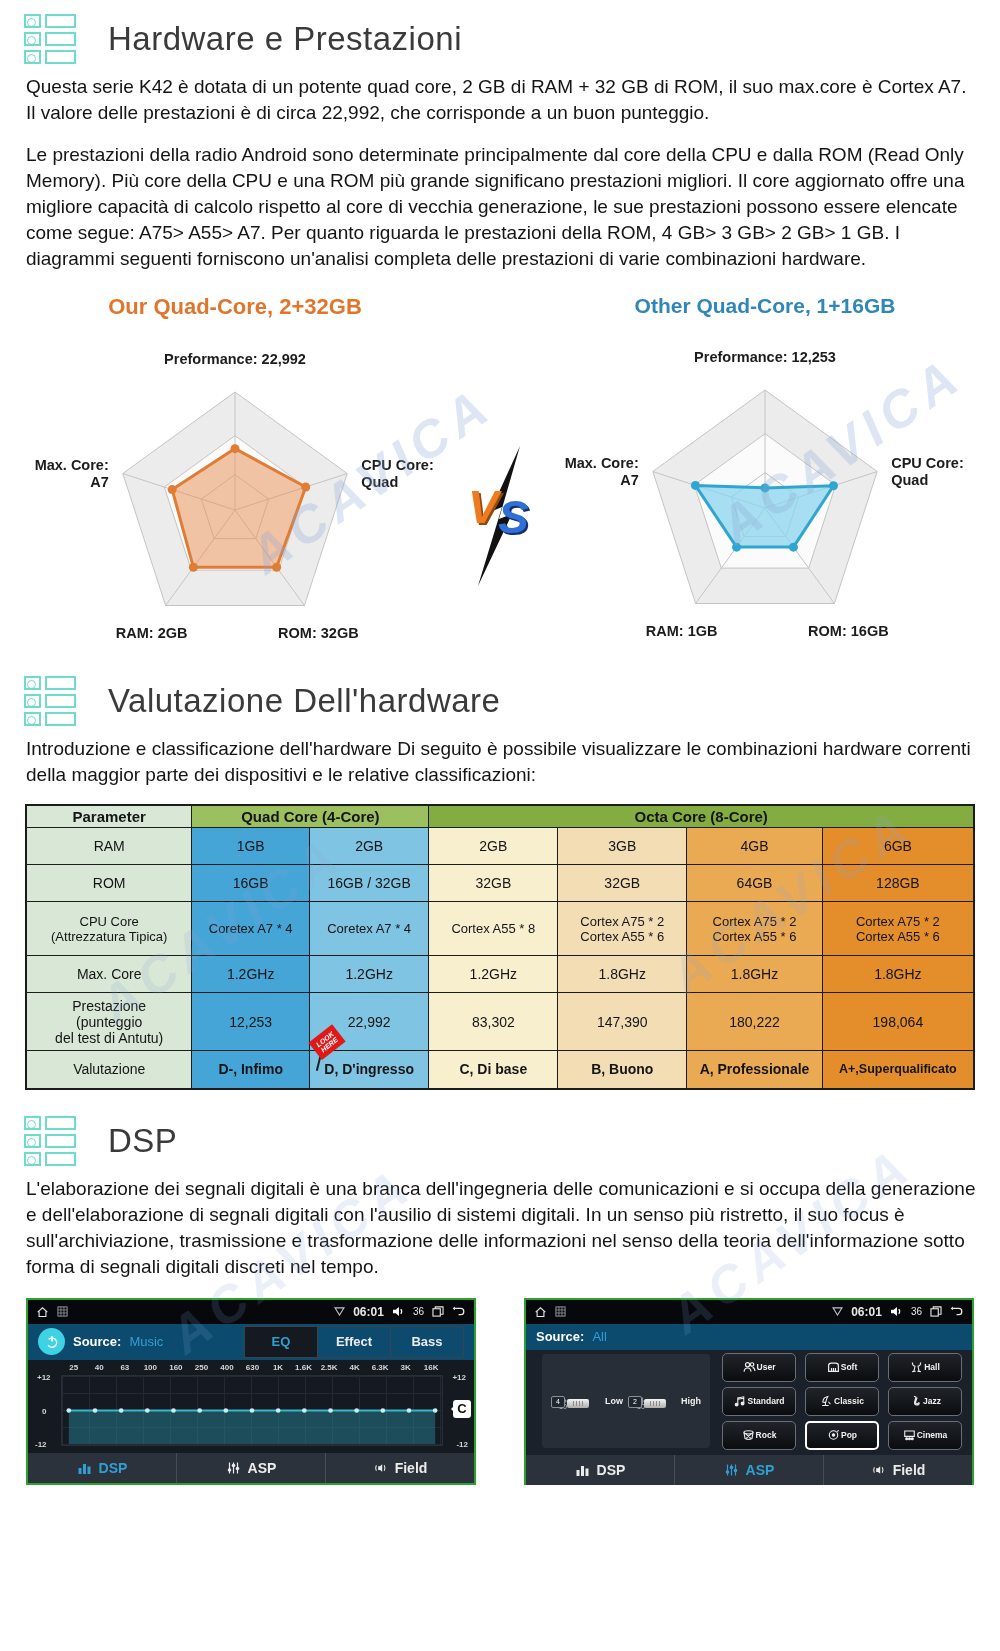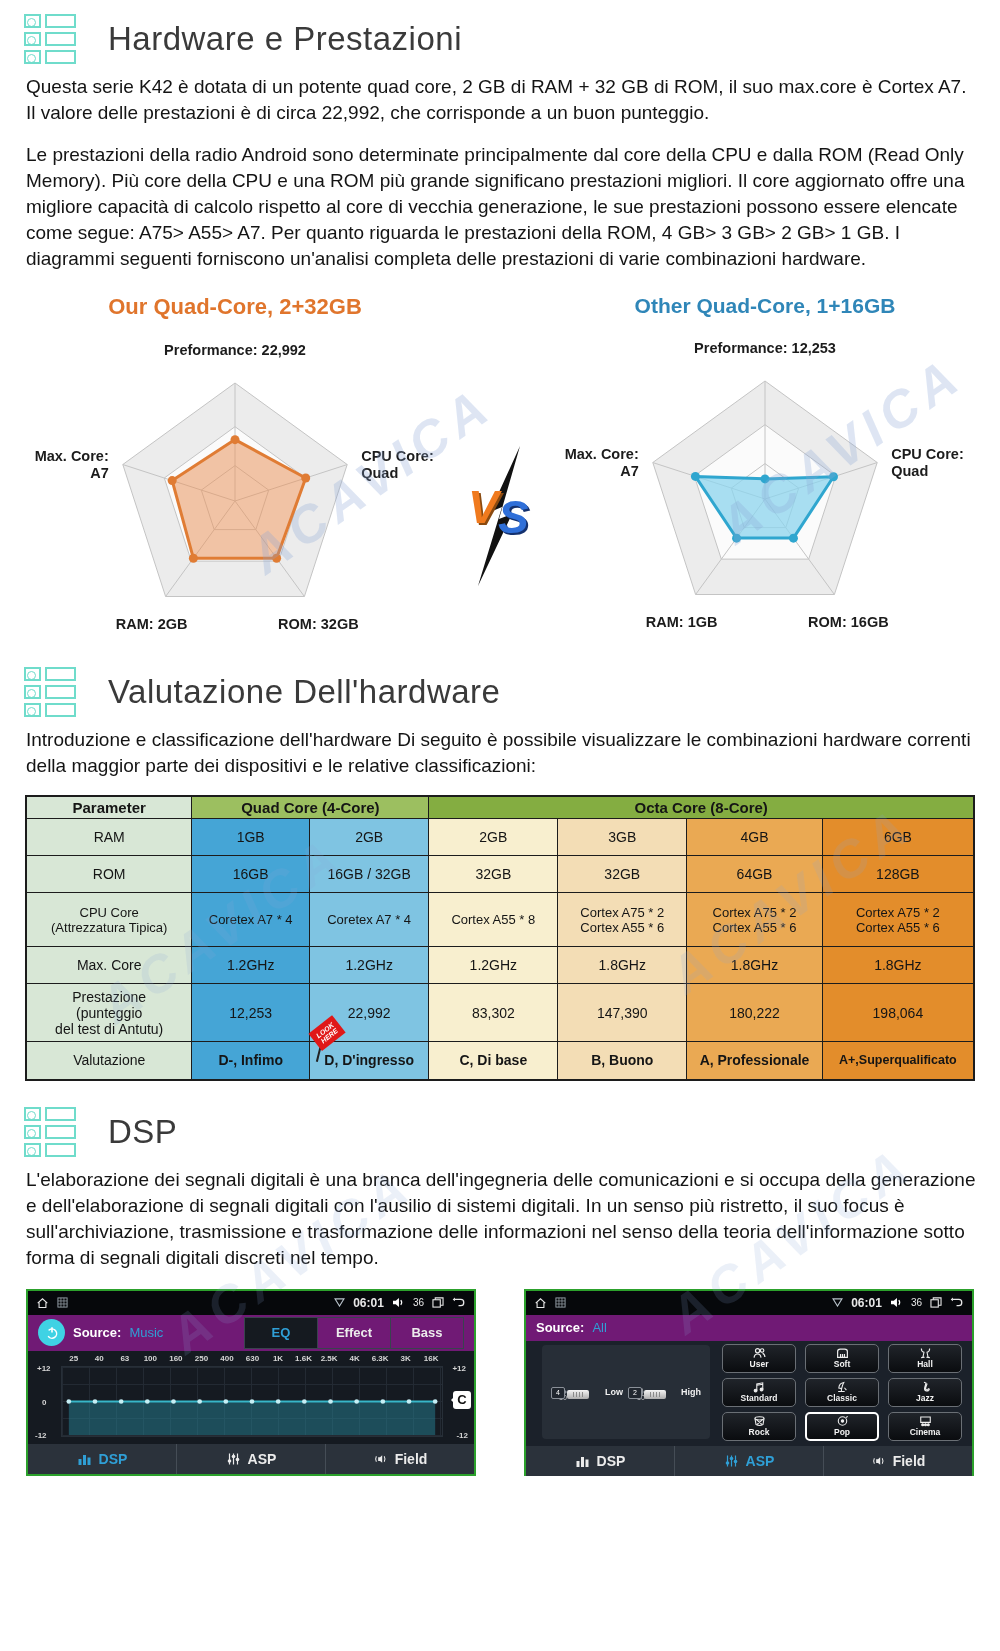"Our Quad-Core, 2+32GB" .chart-title { margin: 6px 0 7px -> 6px 0 16px }
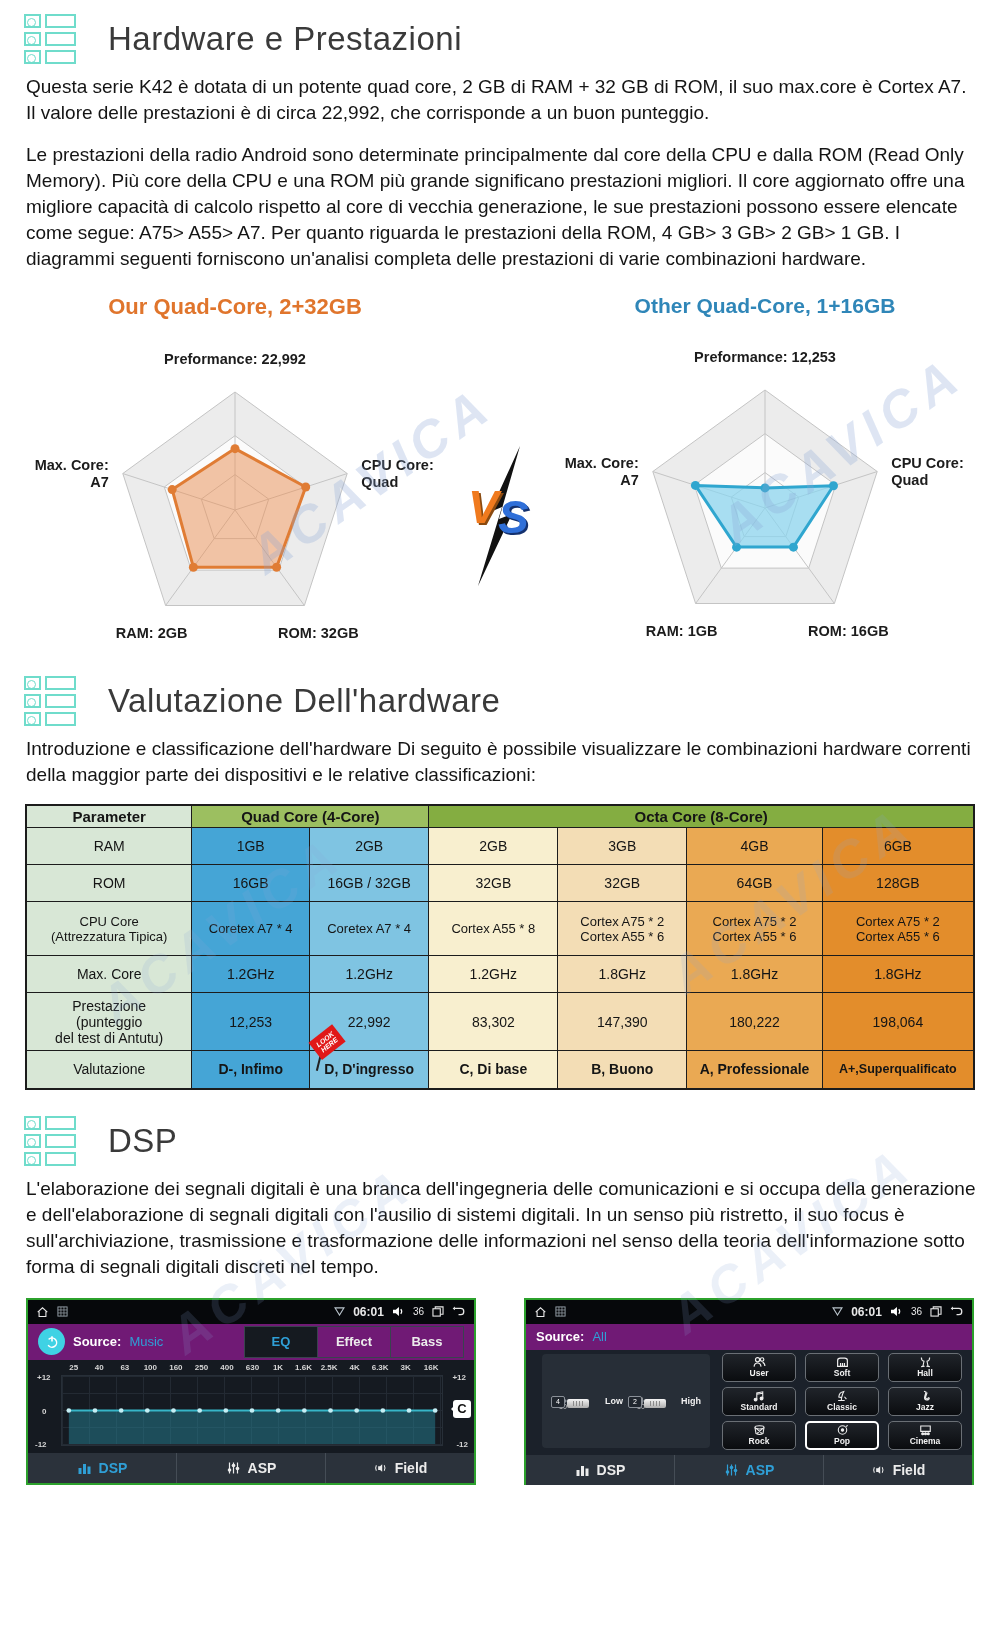"Source:" .src-row { background: #701a75 -> #0c4a6e }
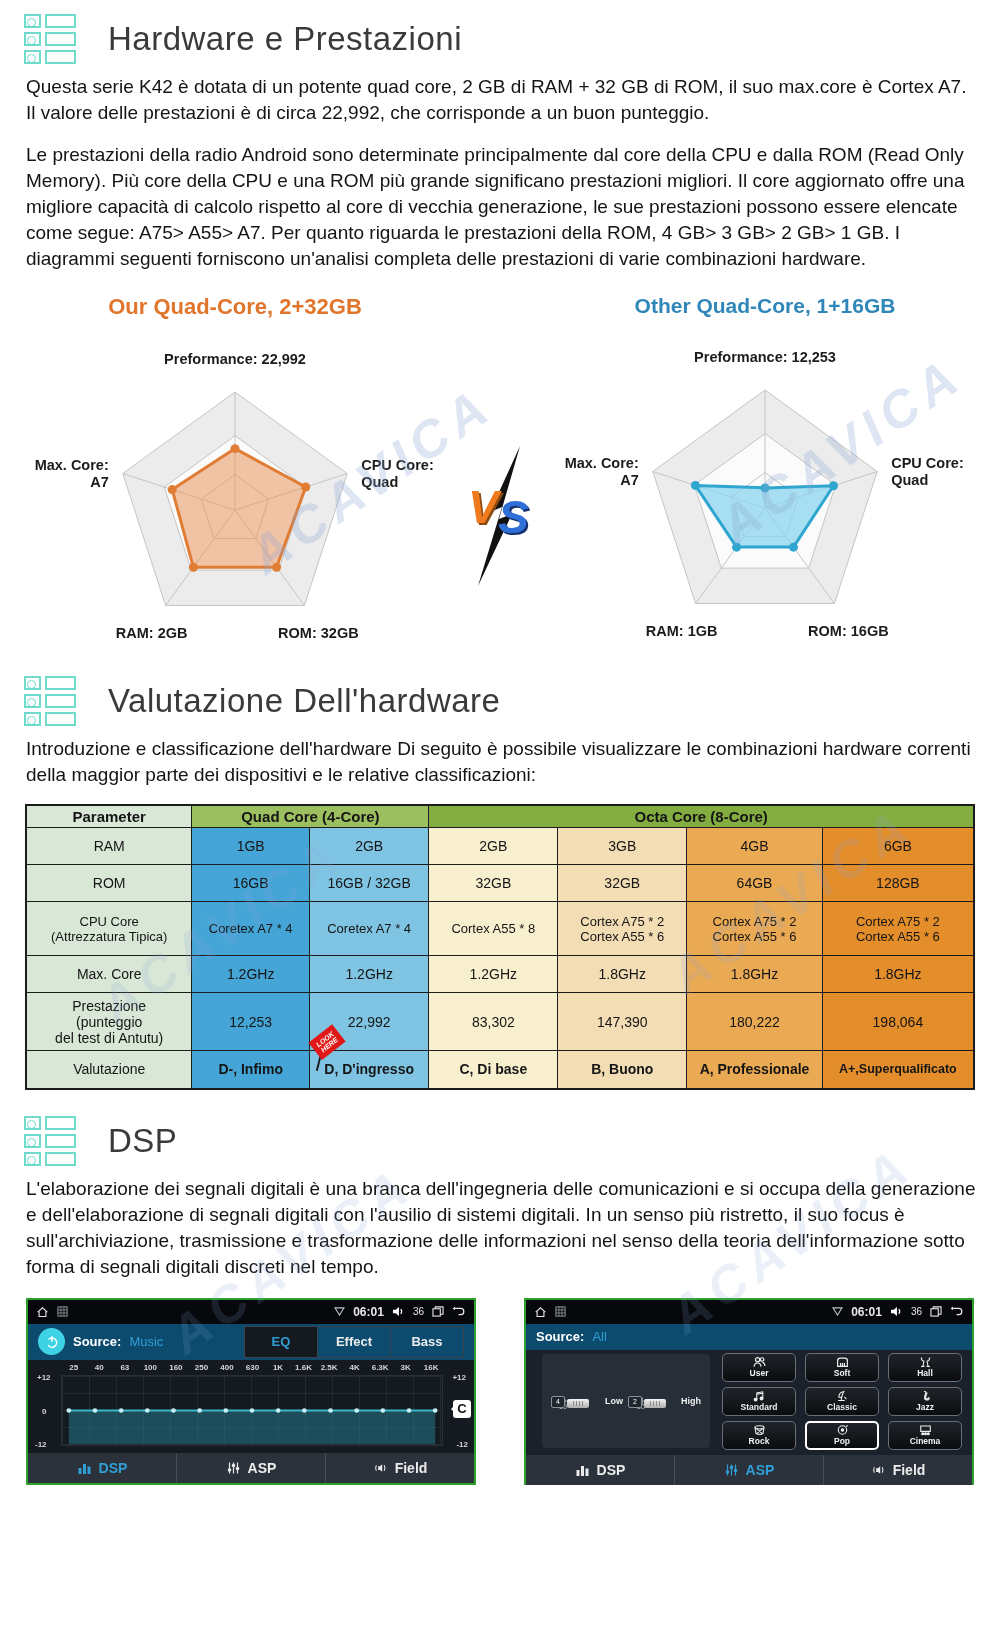"User" .fx-btn { flex-direction: column -> row }
